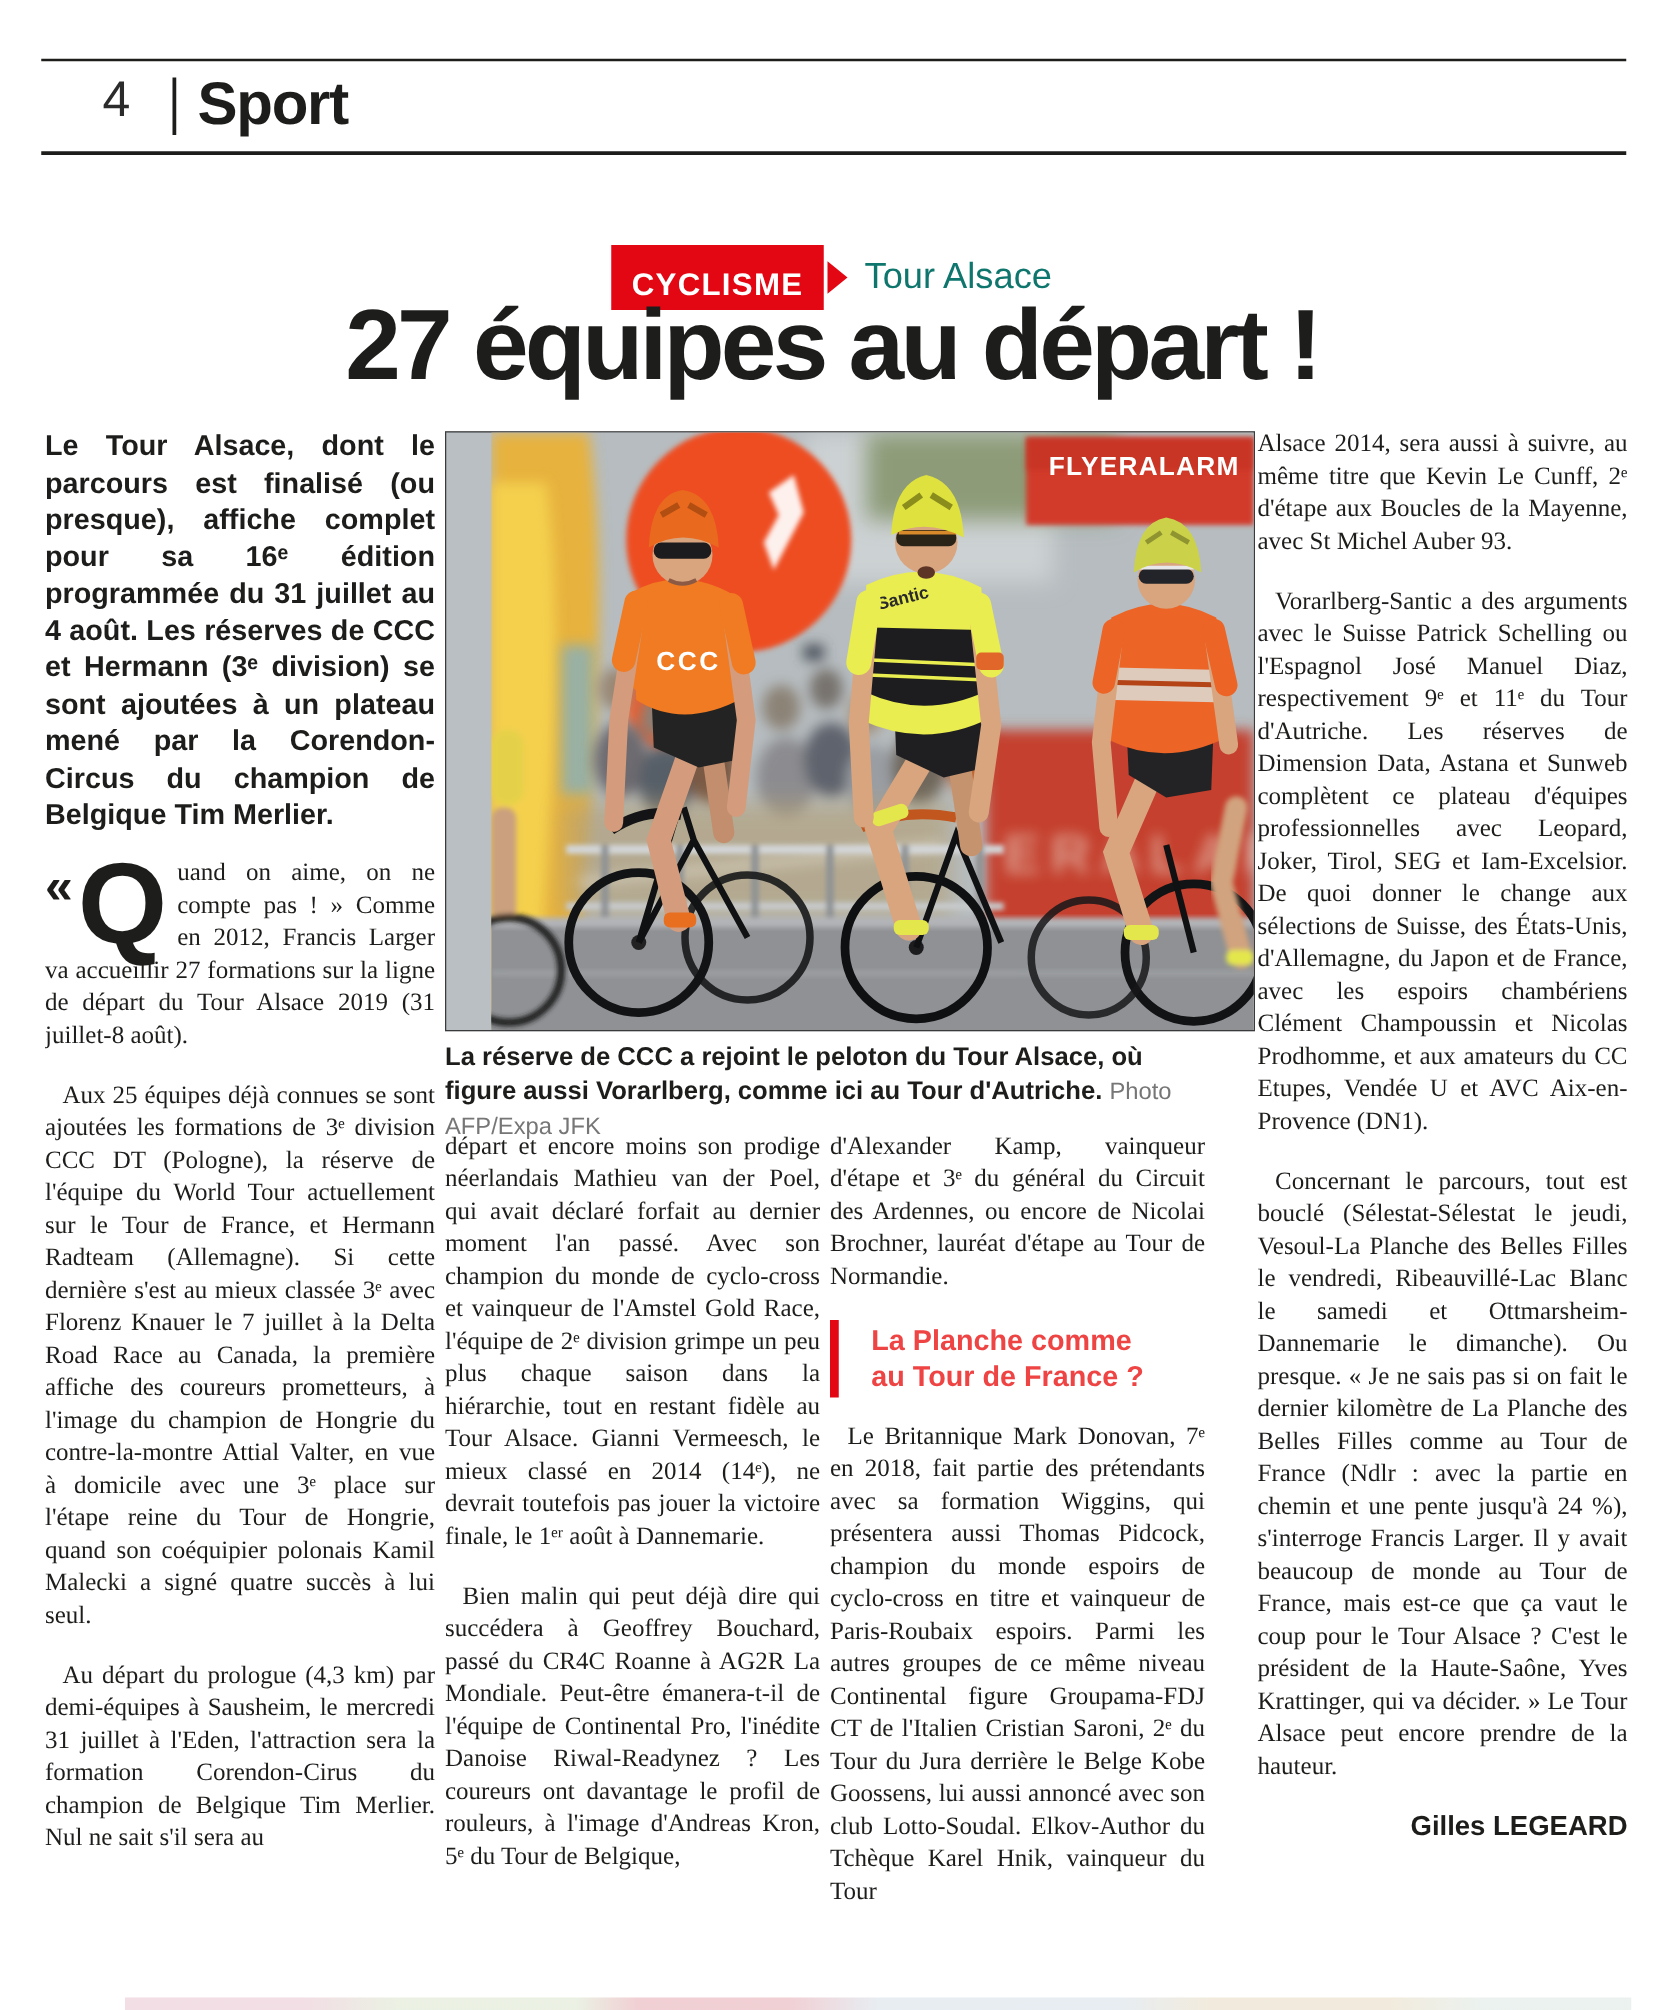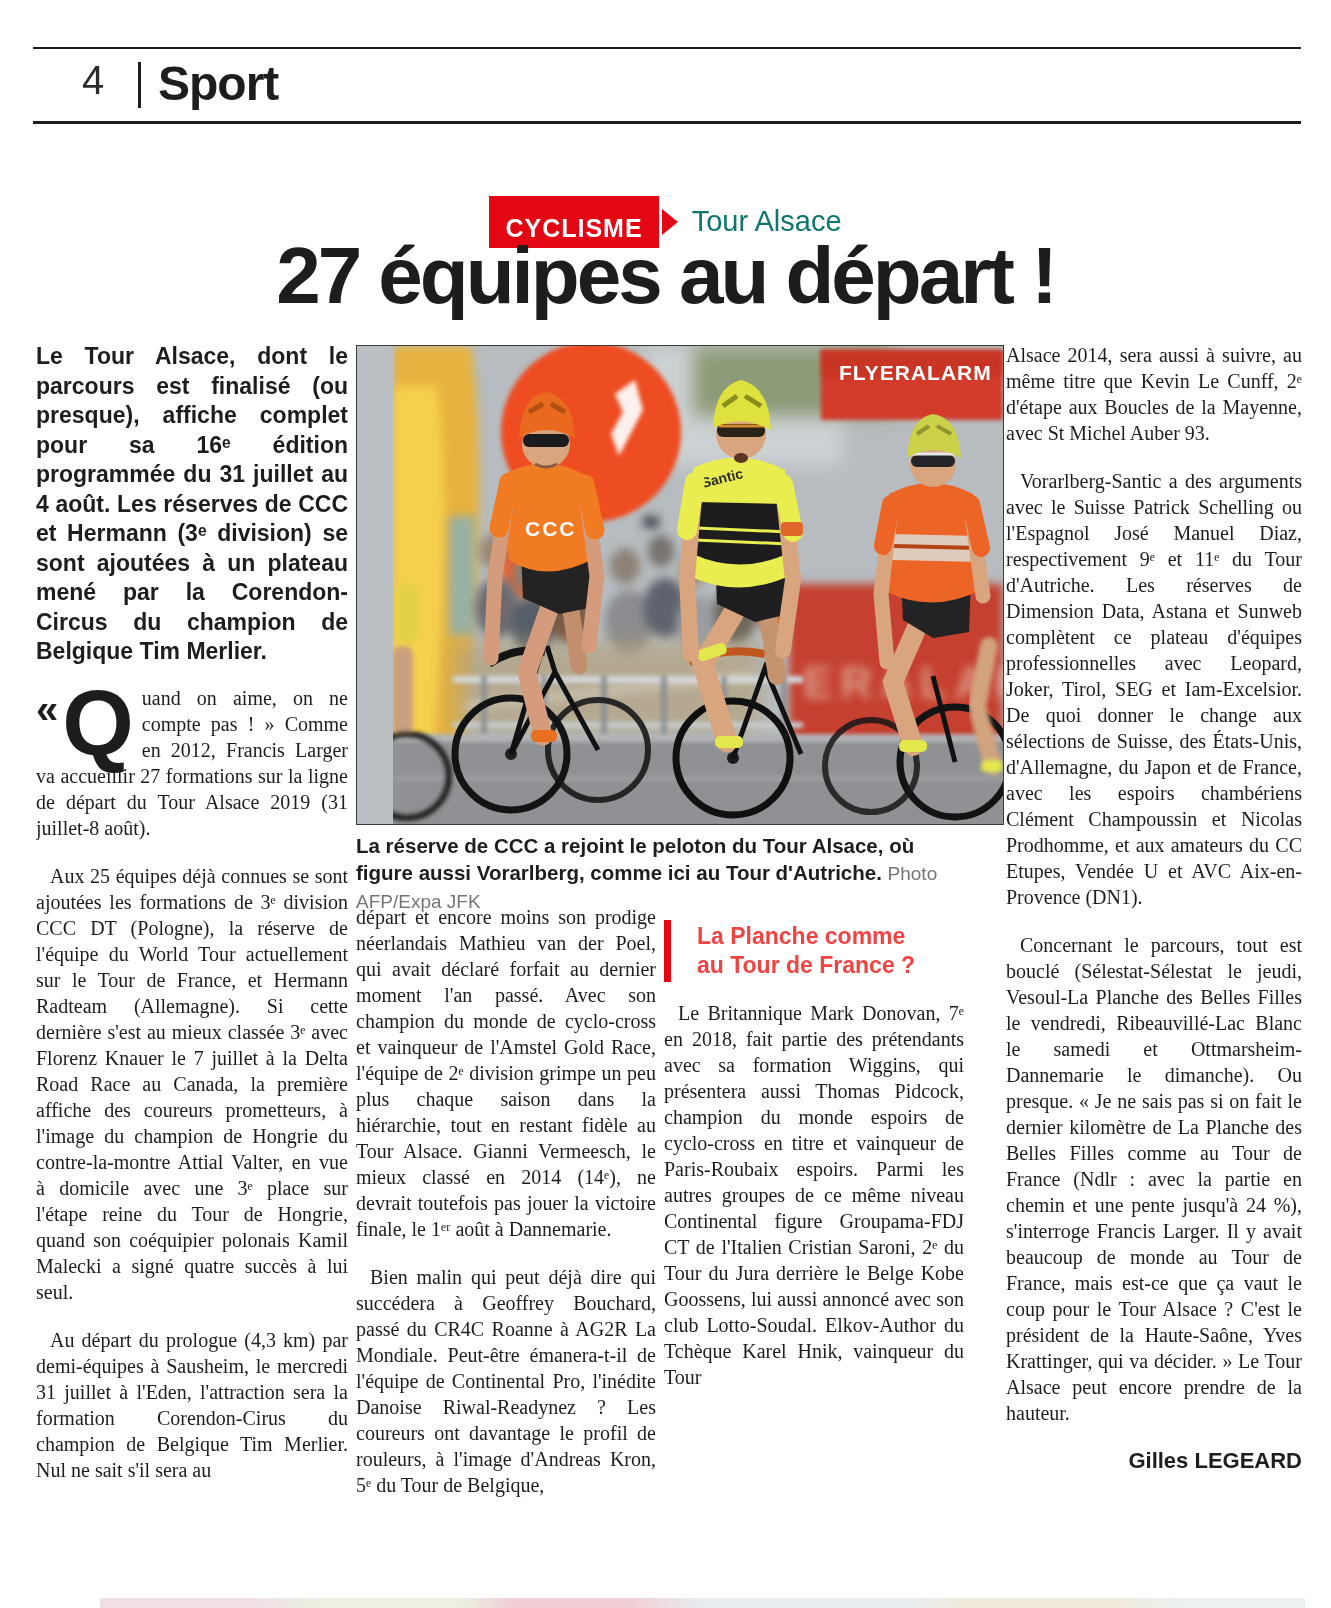"d'Alexander Kamp, vainqueur d'étape et" p.body { html: none -> <p>d'Alexander Kamp, vainqueur d'étape et 3ᵉ du général du Circuit des Ardennes, ou encore de Nicolai Brochner, lauréat d'étape au Tour de Normandie.</p> }
